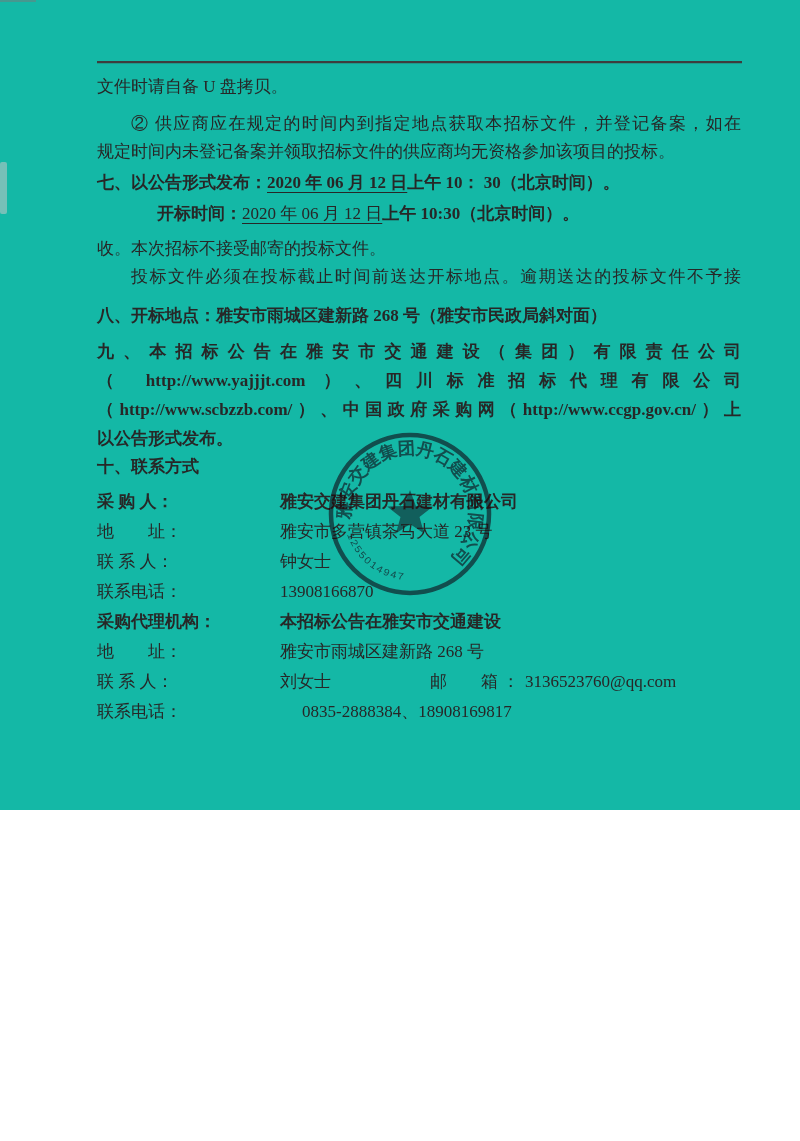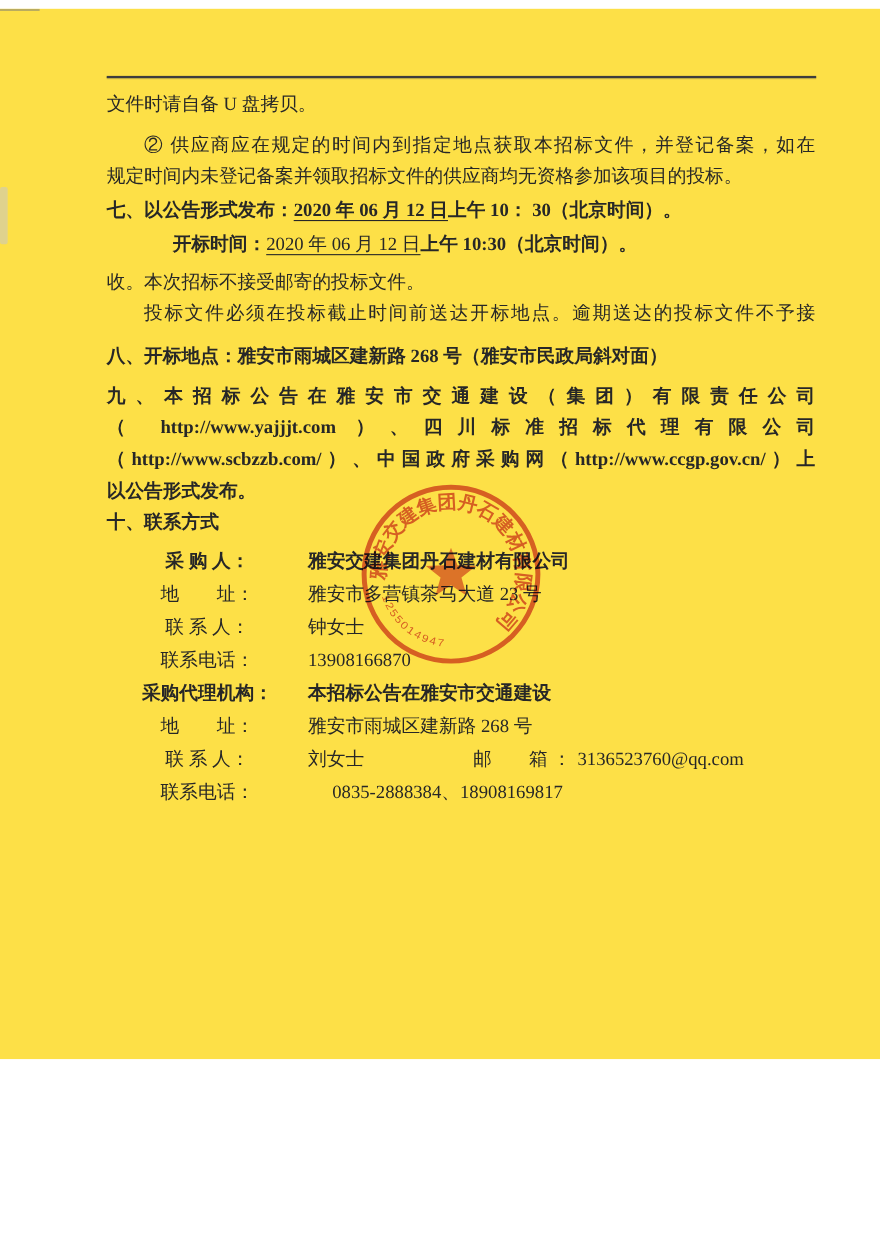"文件时请自备 U 盘拷贝。" .page { background: #fde047 -> #14b8a6; height: 955px -> 810px; margin-top: 8px -> none }
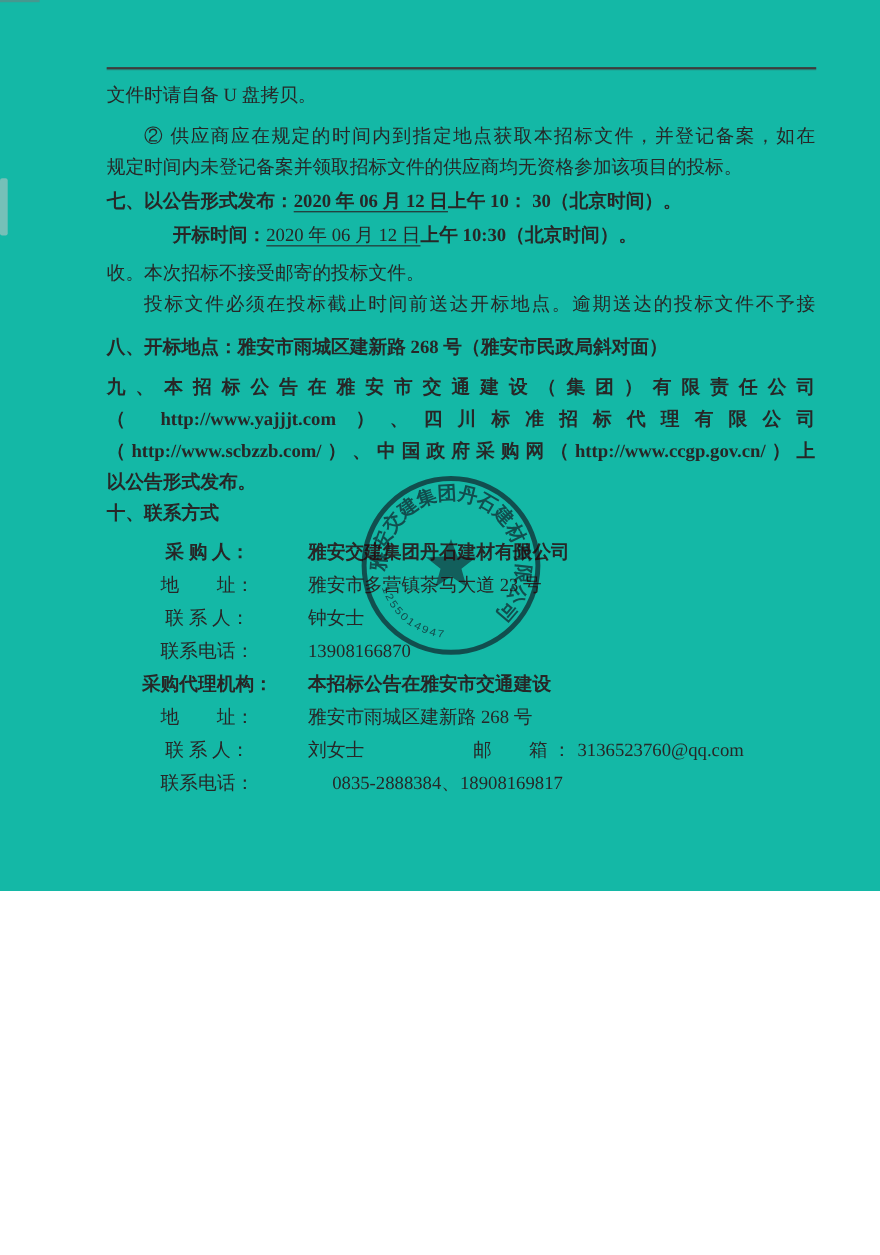"采 购 人：" .clabel { text-align: center -> left }
